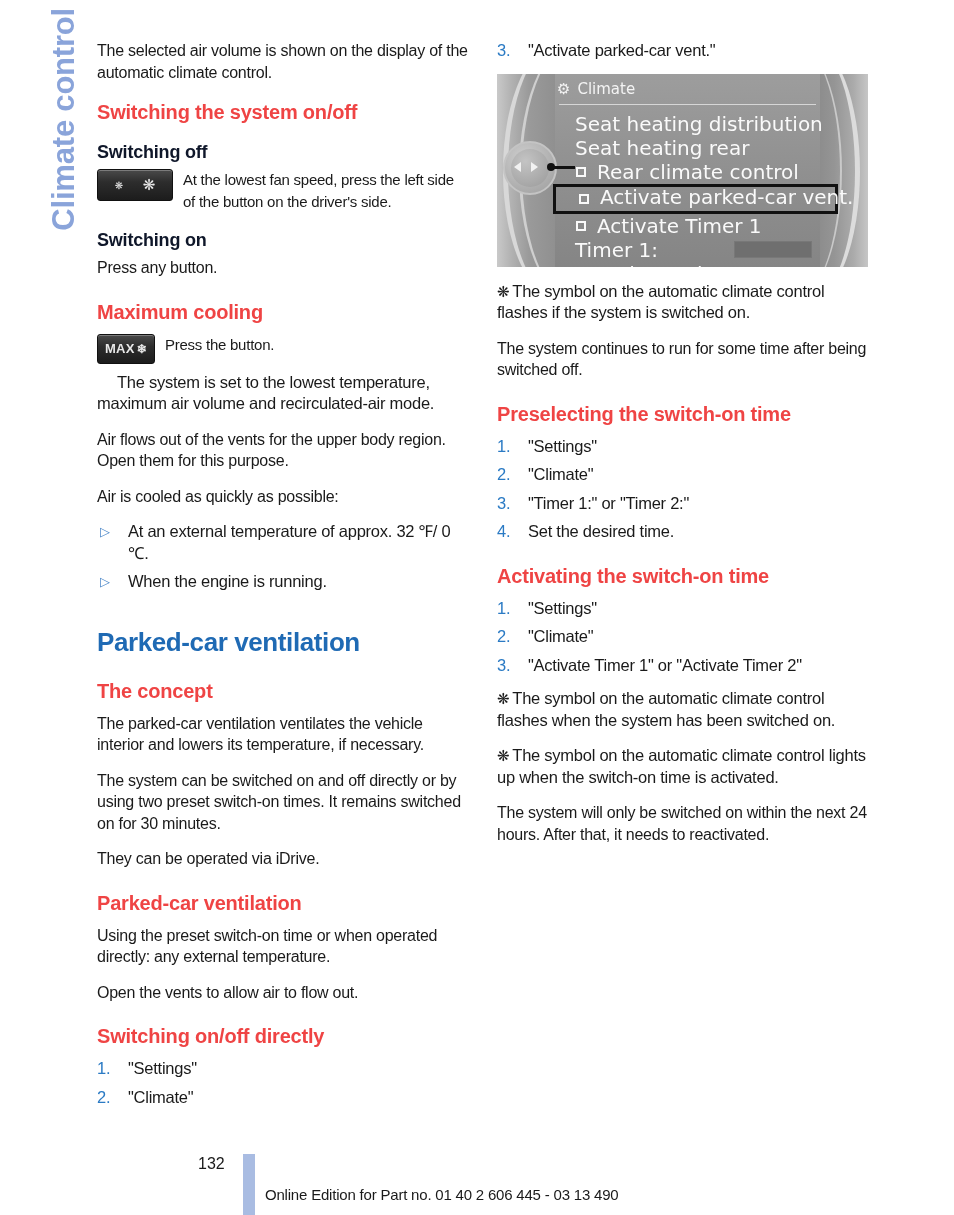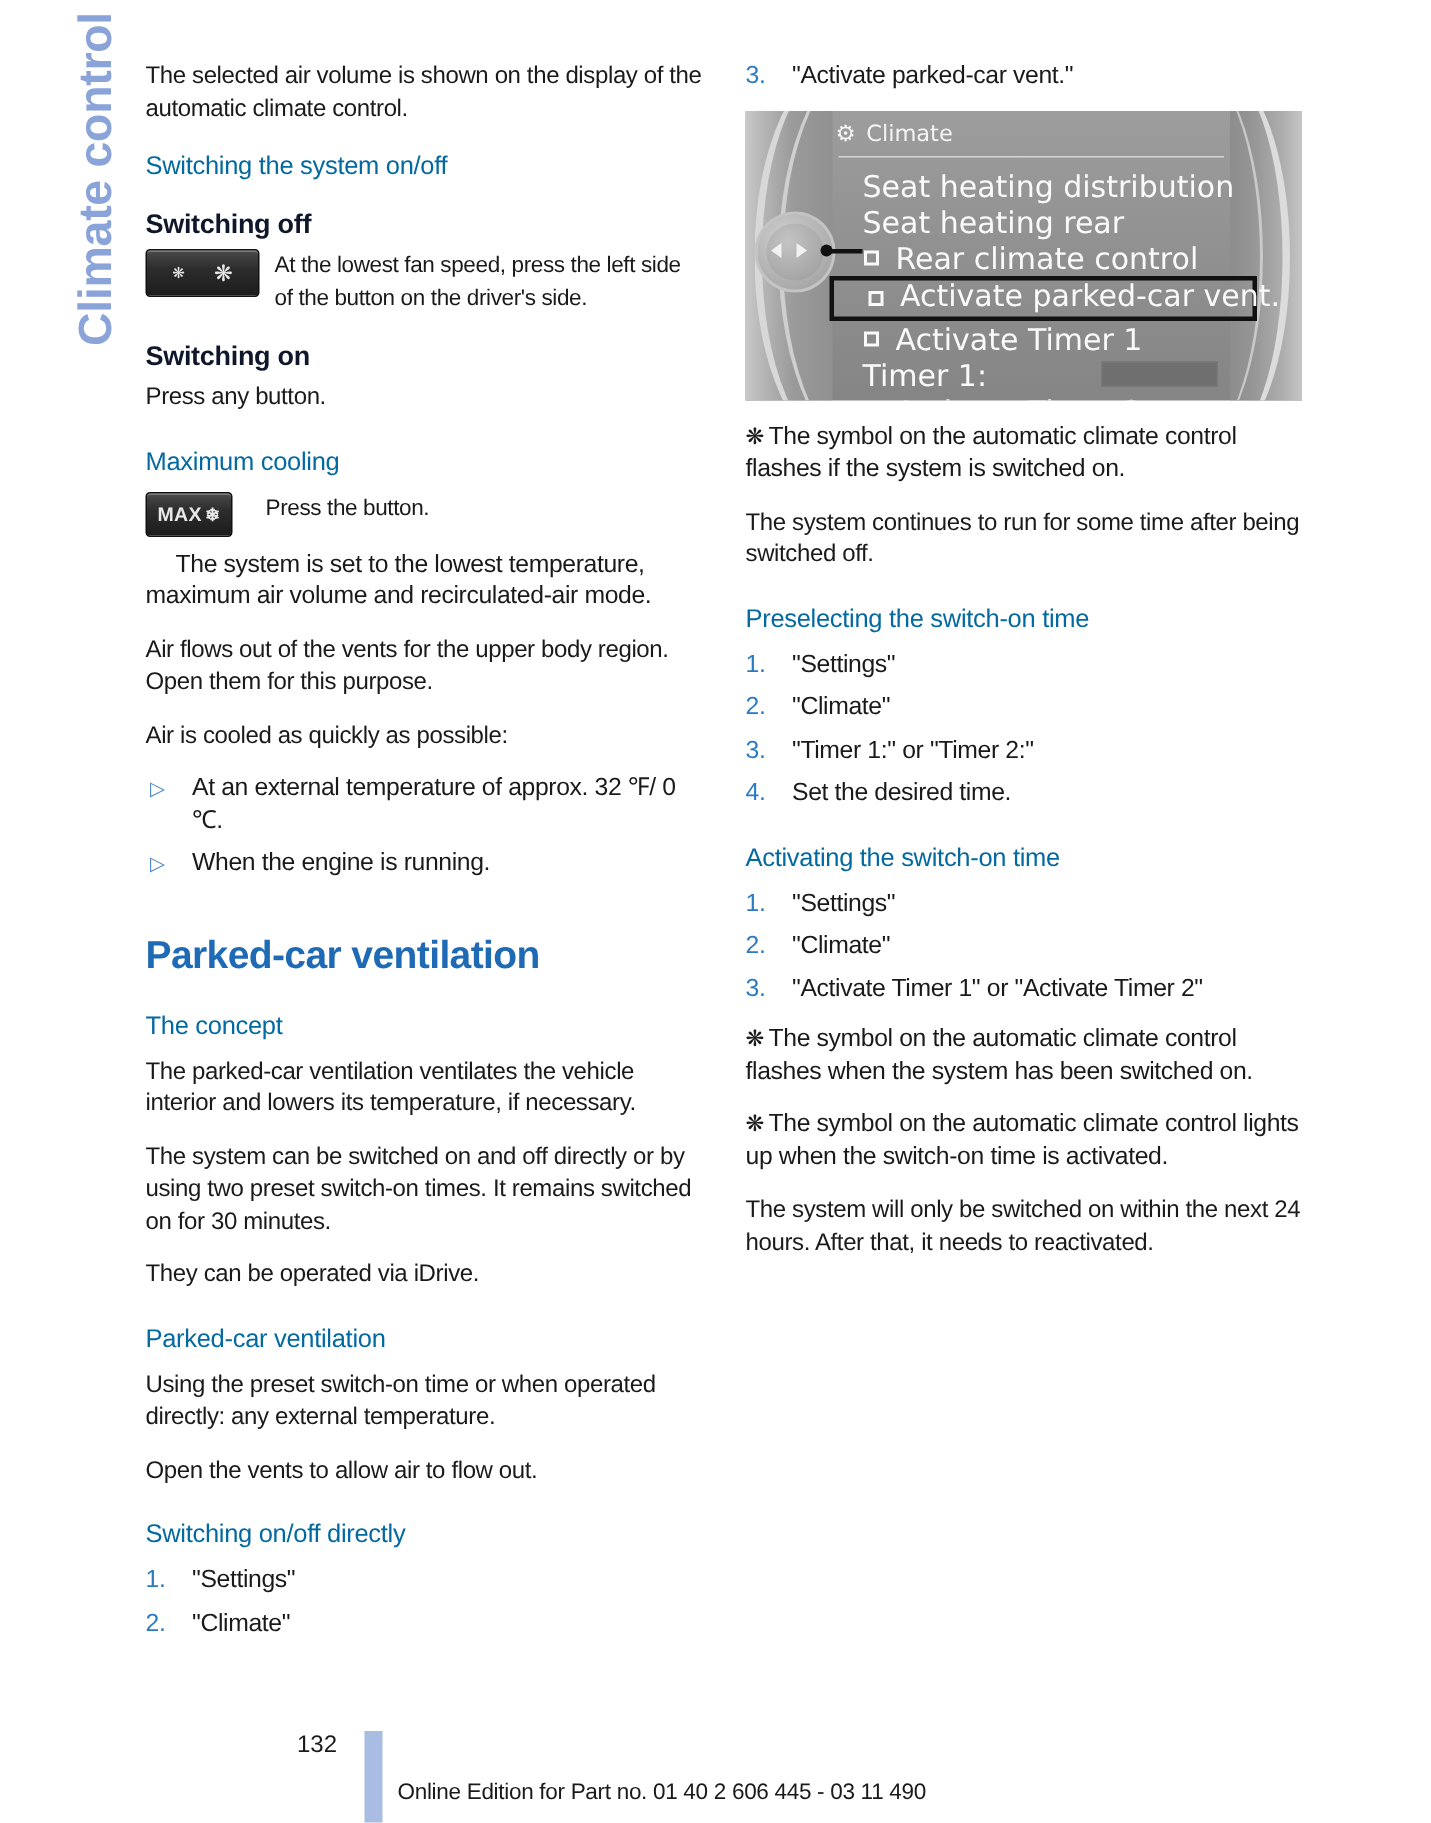"Switching the system on/off" h2.head { color: #0369a1 -> #ef4444; font-size: 17px -> 20px; font-weight: normal -> bold }
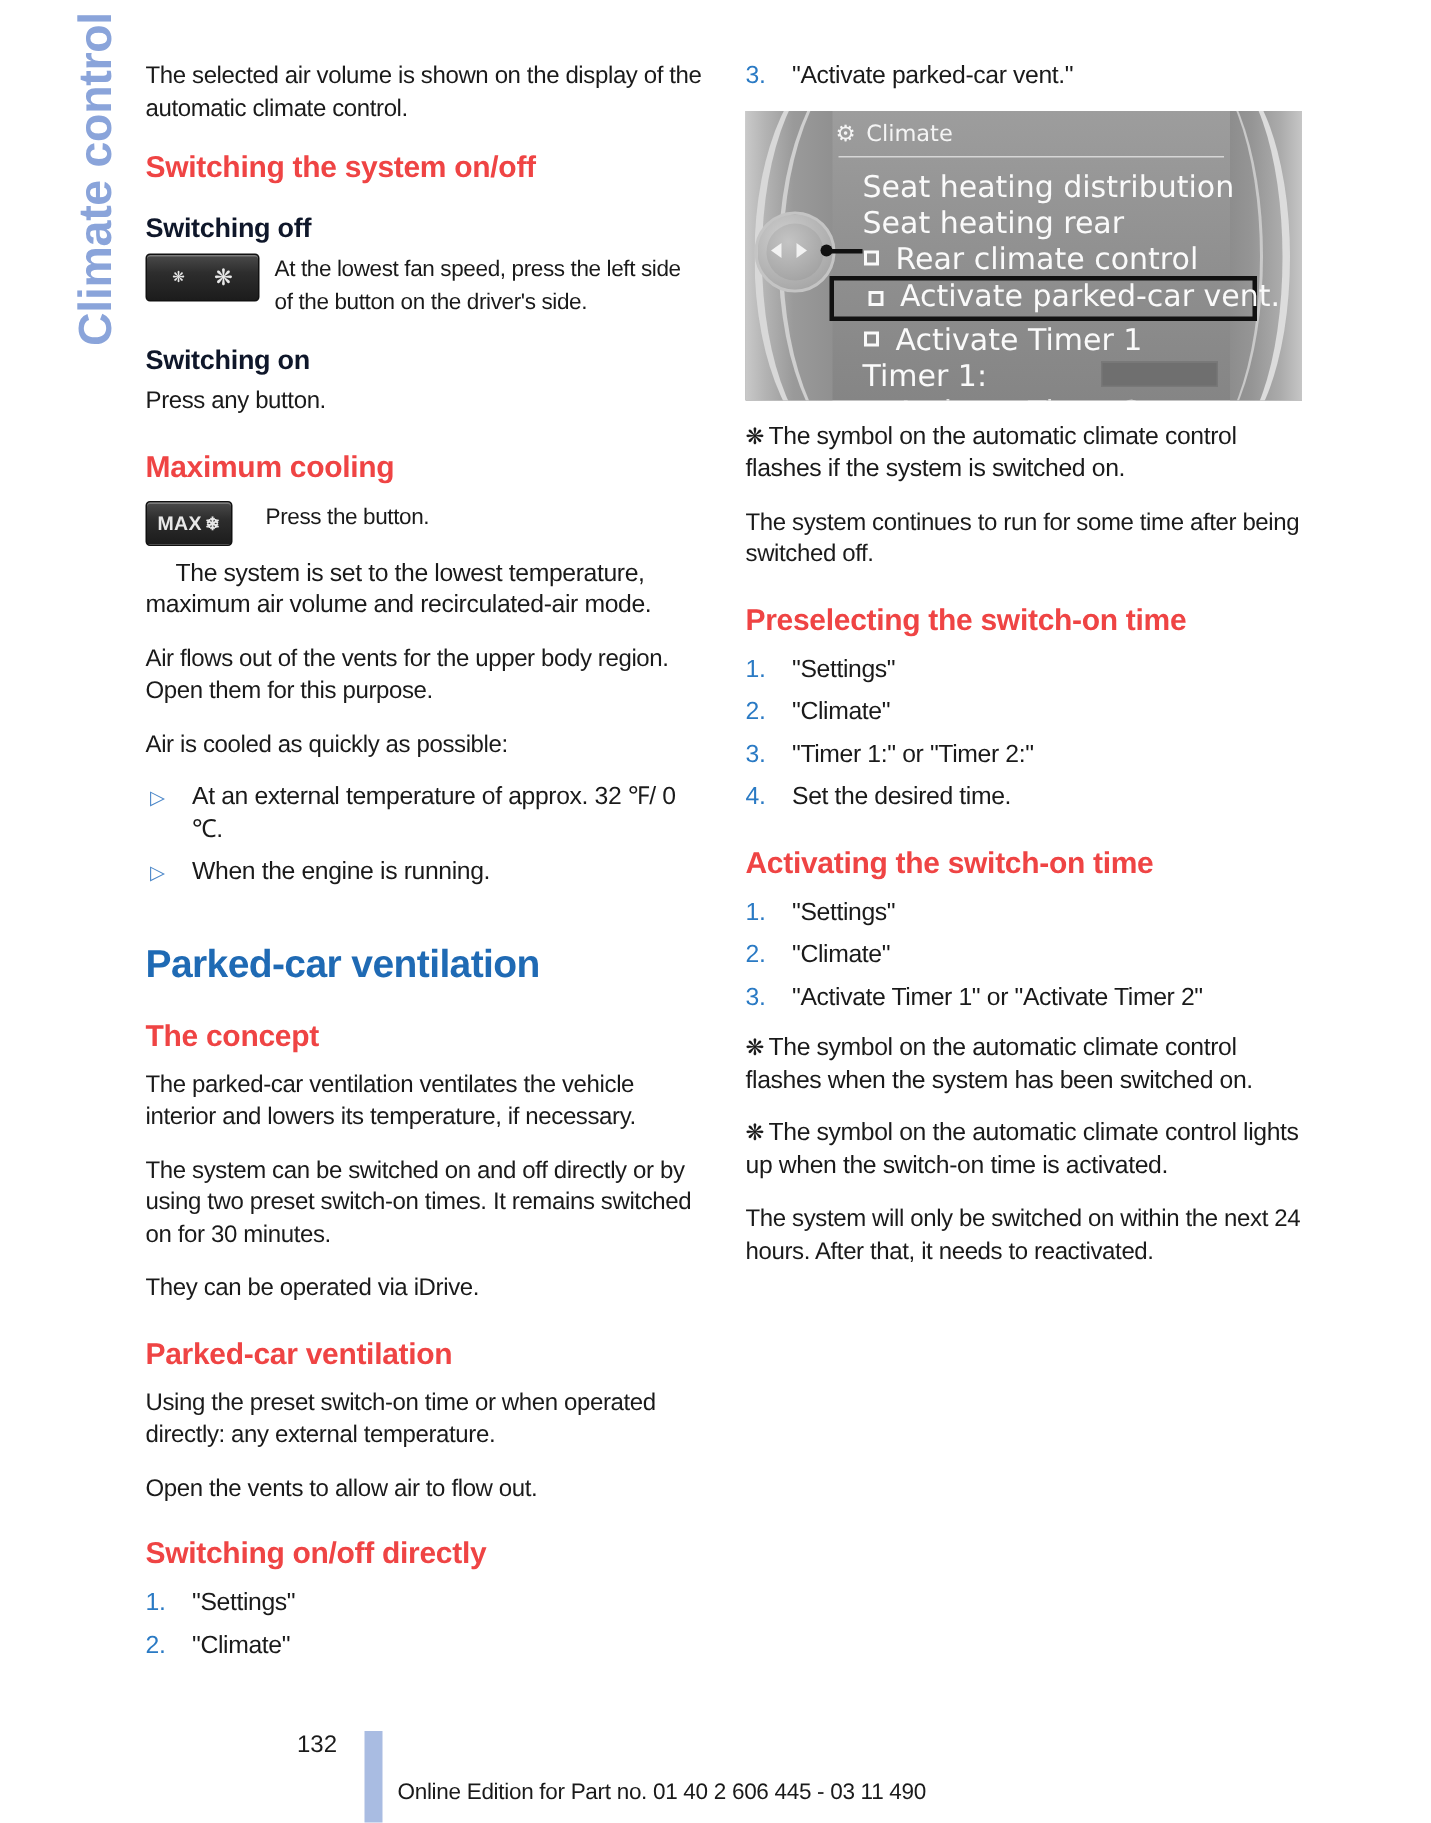"MAX" .hw-max { margin-right: 22px -> 10px }
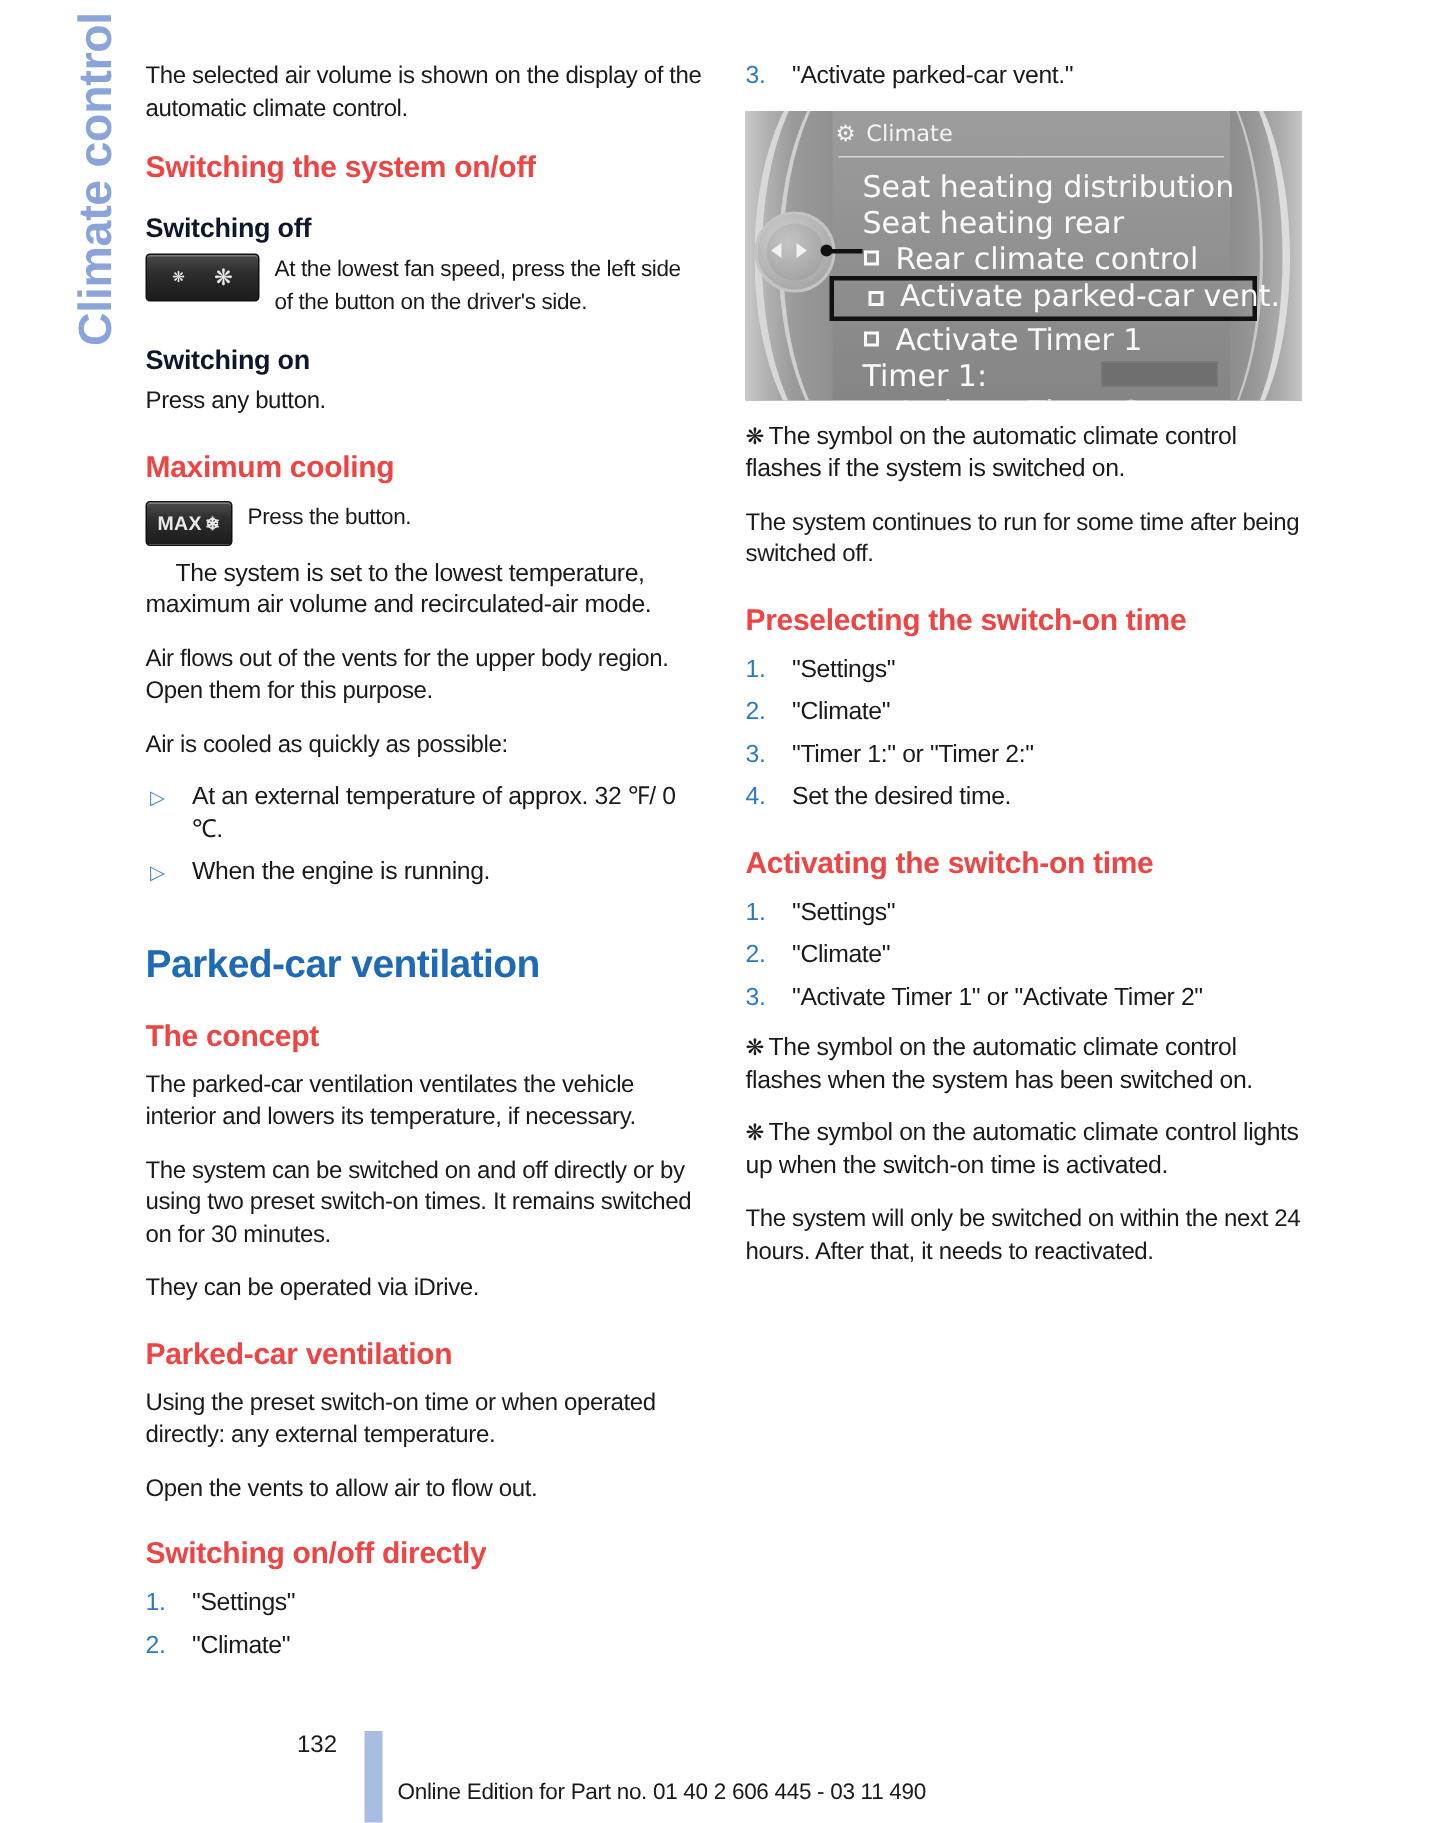"Online Edition for Part no." div.footer-text { text: 11 490 -> 13 490 }
